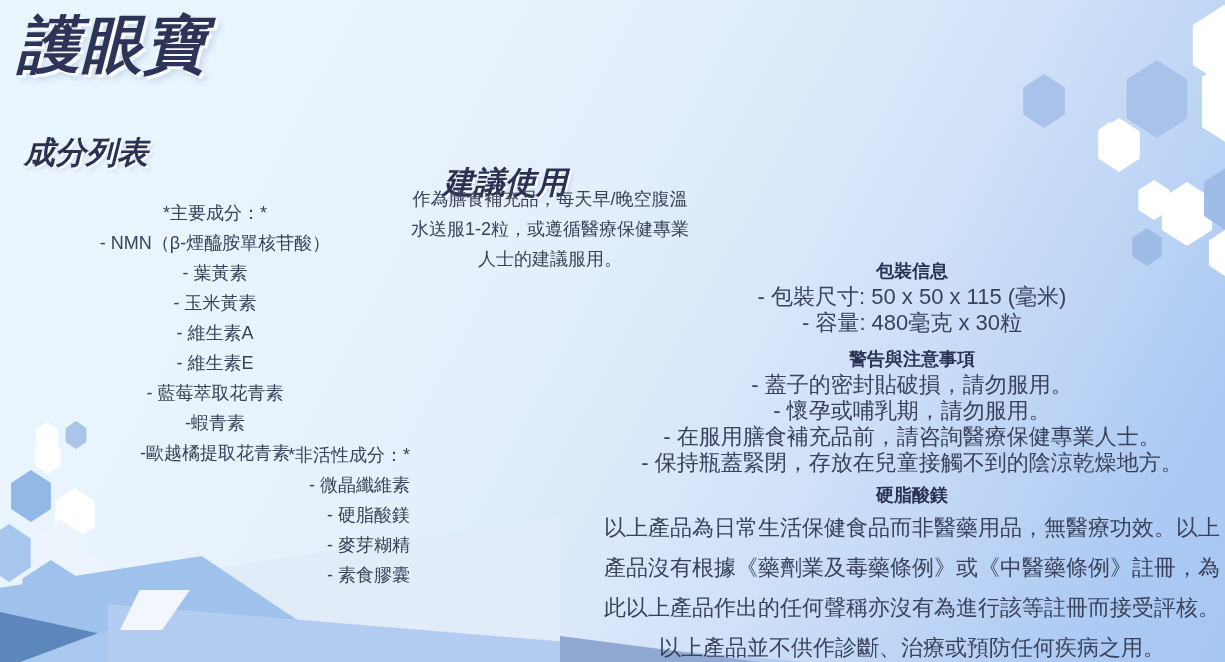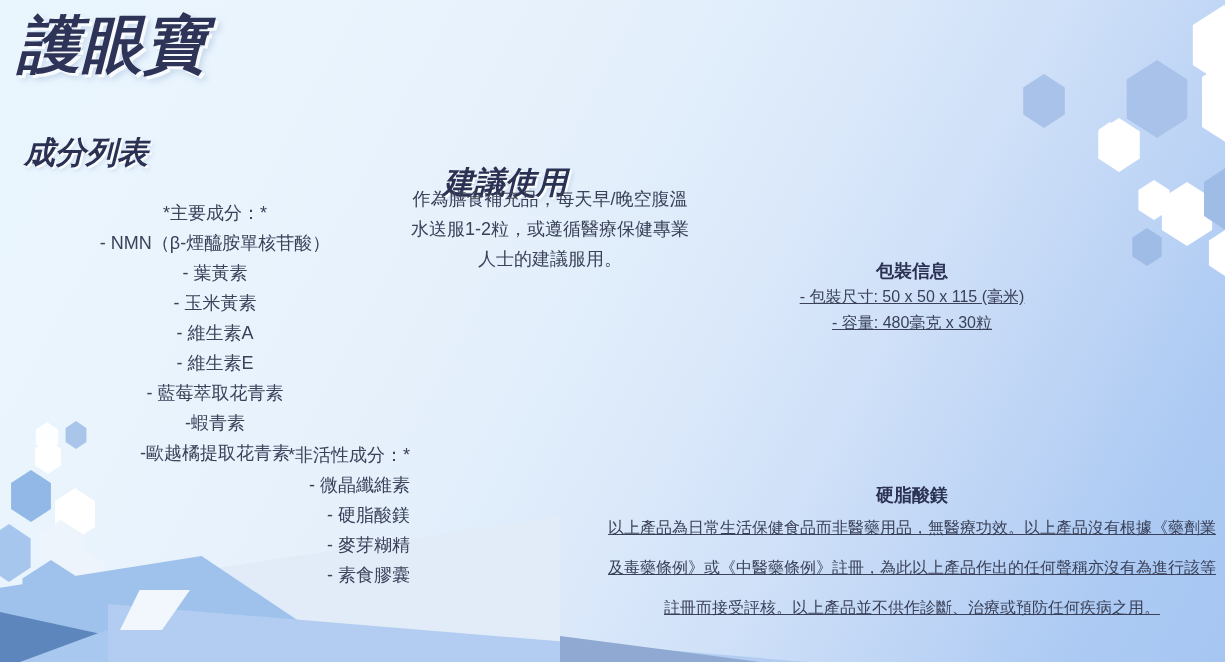"- 包裝尺寸: 50 x 50" .info-body { font-size: 16px -> 22px; text-decoration: underline -> none }
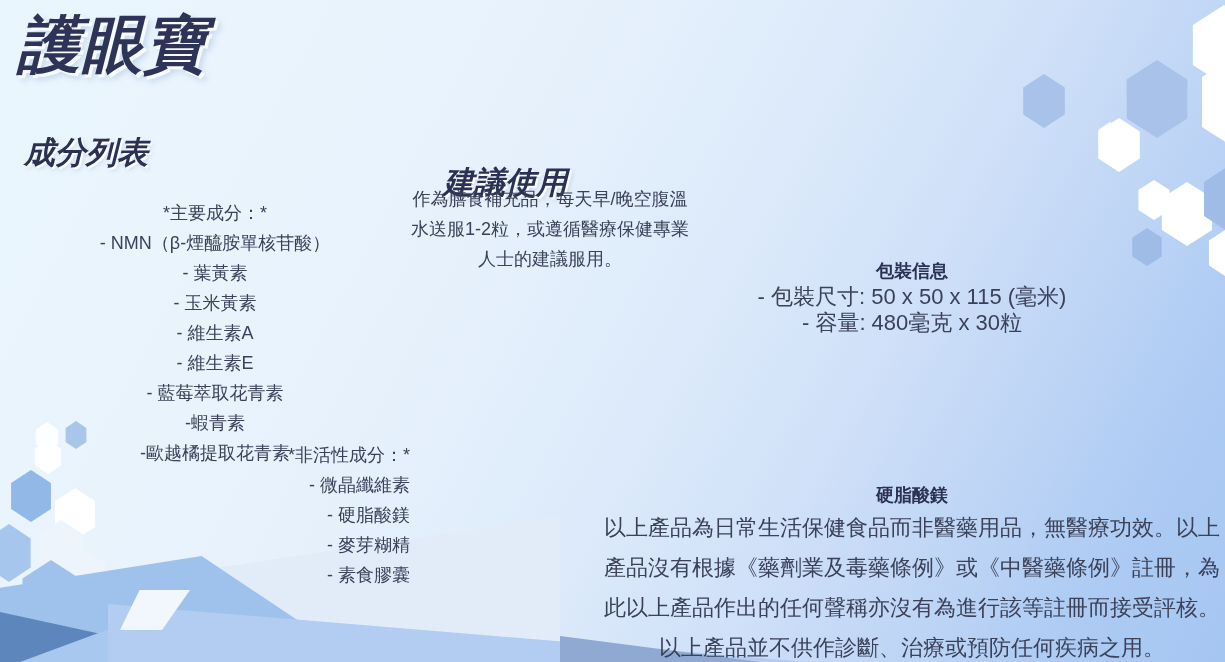"警告與注意事項" div.info-group { html: none -> <div> <div>警告與注意事項</div> <div>- 蓋子的密封貼破損，請勿服用。 - 懷孕或哺乳期，請勿服用。 - 在服用膳食補充品前，請咨詢醫療保健專業人士。 - 保持瓶蓋緊閉，存放在兒童接觸不到的陰涼乾燥地方。</div> </div> }
